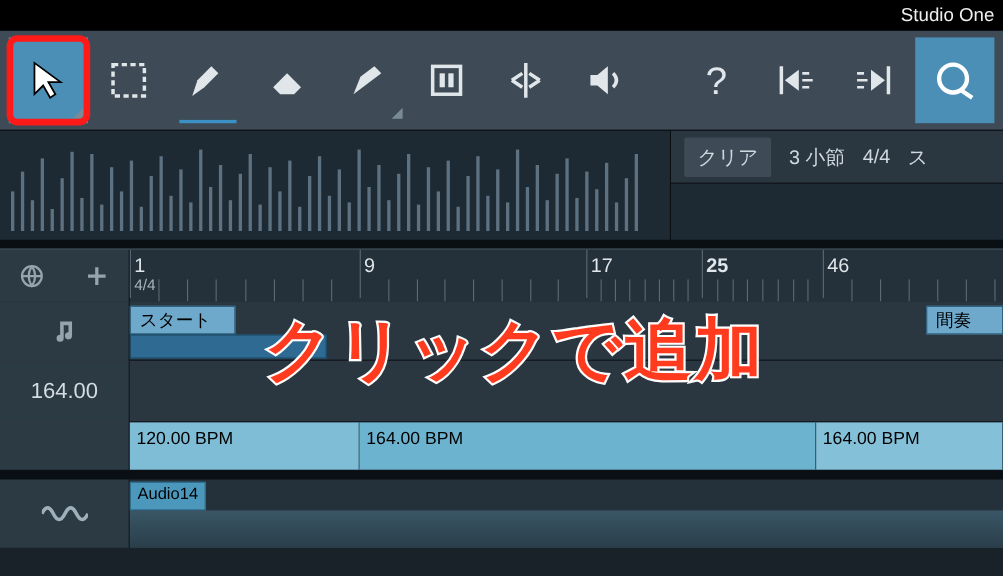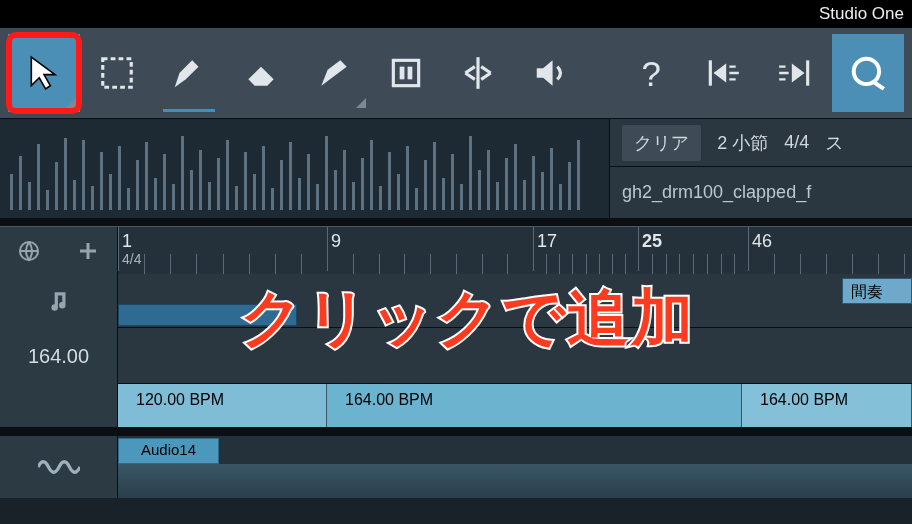"2 小節" span { text: 2 -> 3 }
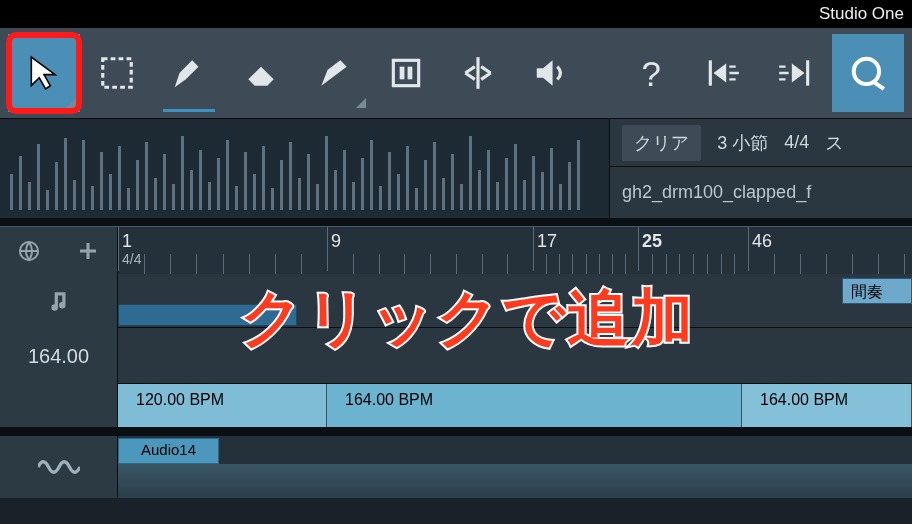"gh2_drm100_clapped_f" div.row2-bot { html: <div> <span>gh2_drm100_clapped_f</span> </div> -> none }
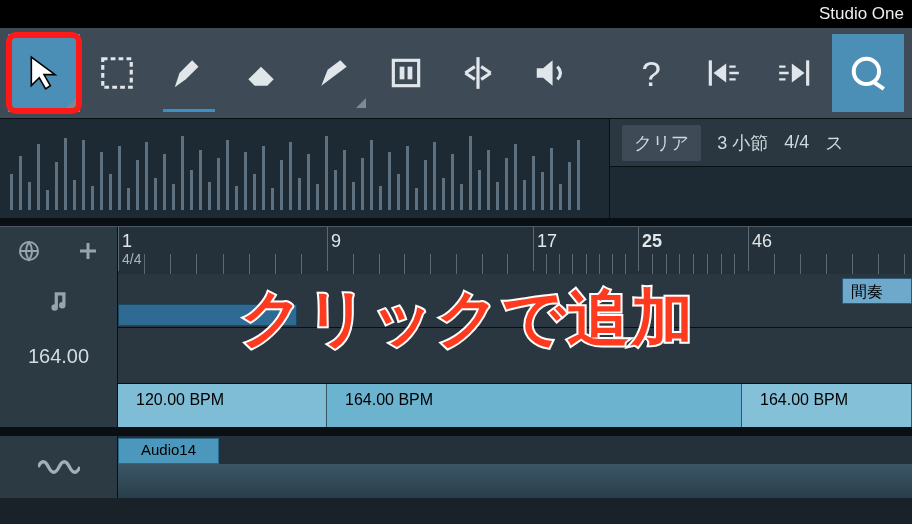"スタート" div.marker-chip { html: none -> <div>スタート</div> }
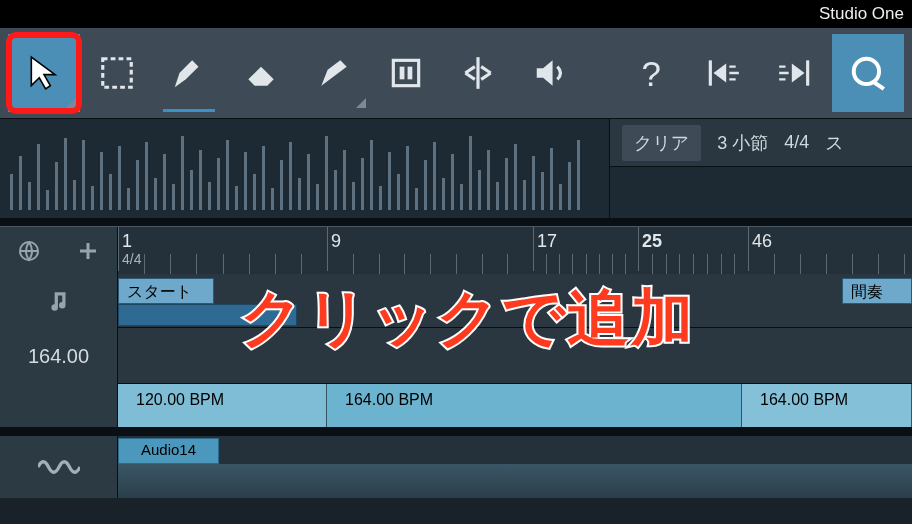"120.00 BPM" .bpm-seg { padding-left: 18px -> 6px }
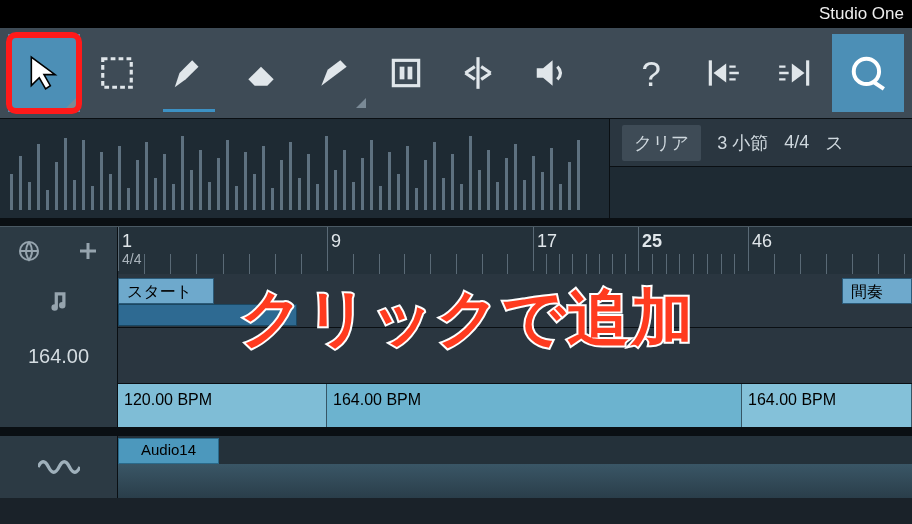"Audio14" .audio-clip { padding: 2px 22px -> 2px 6px }
